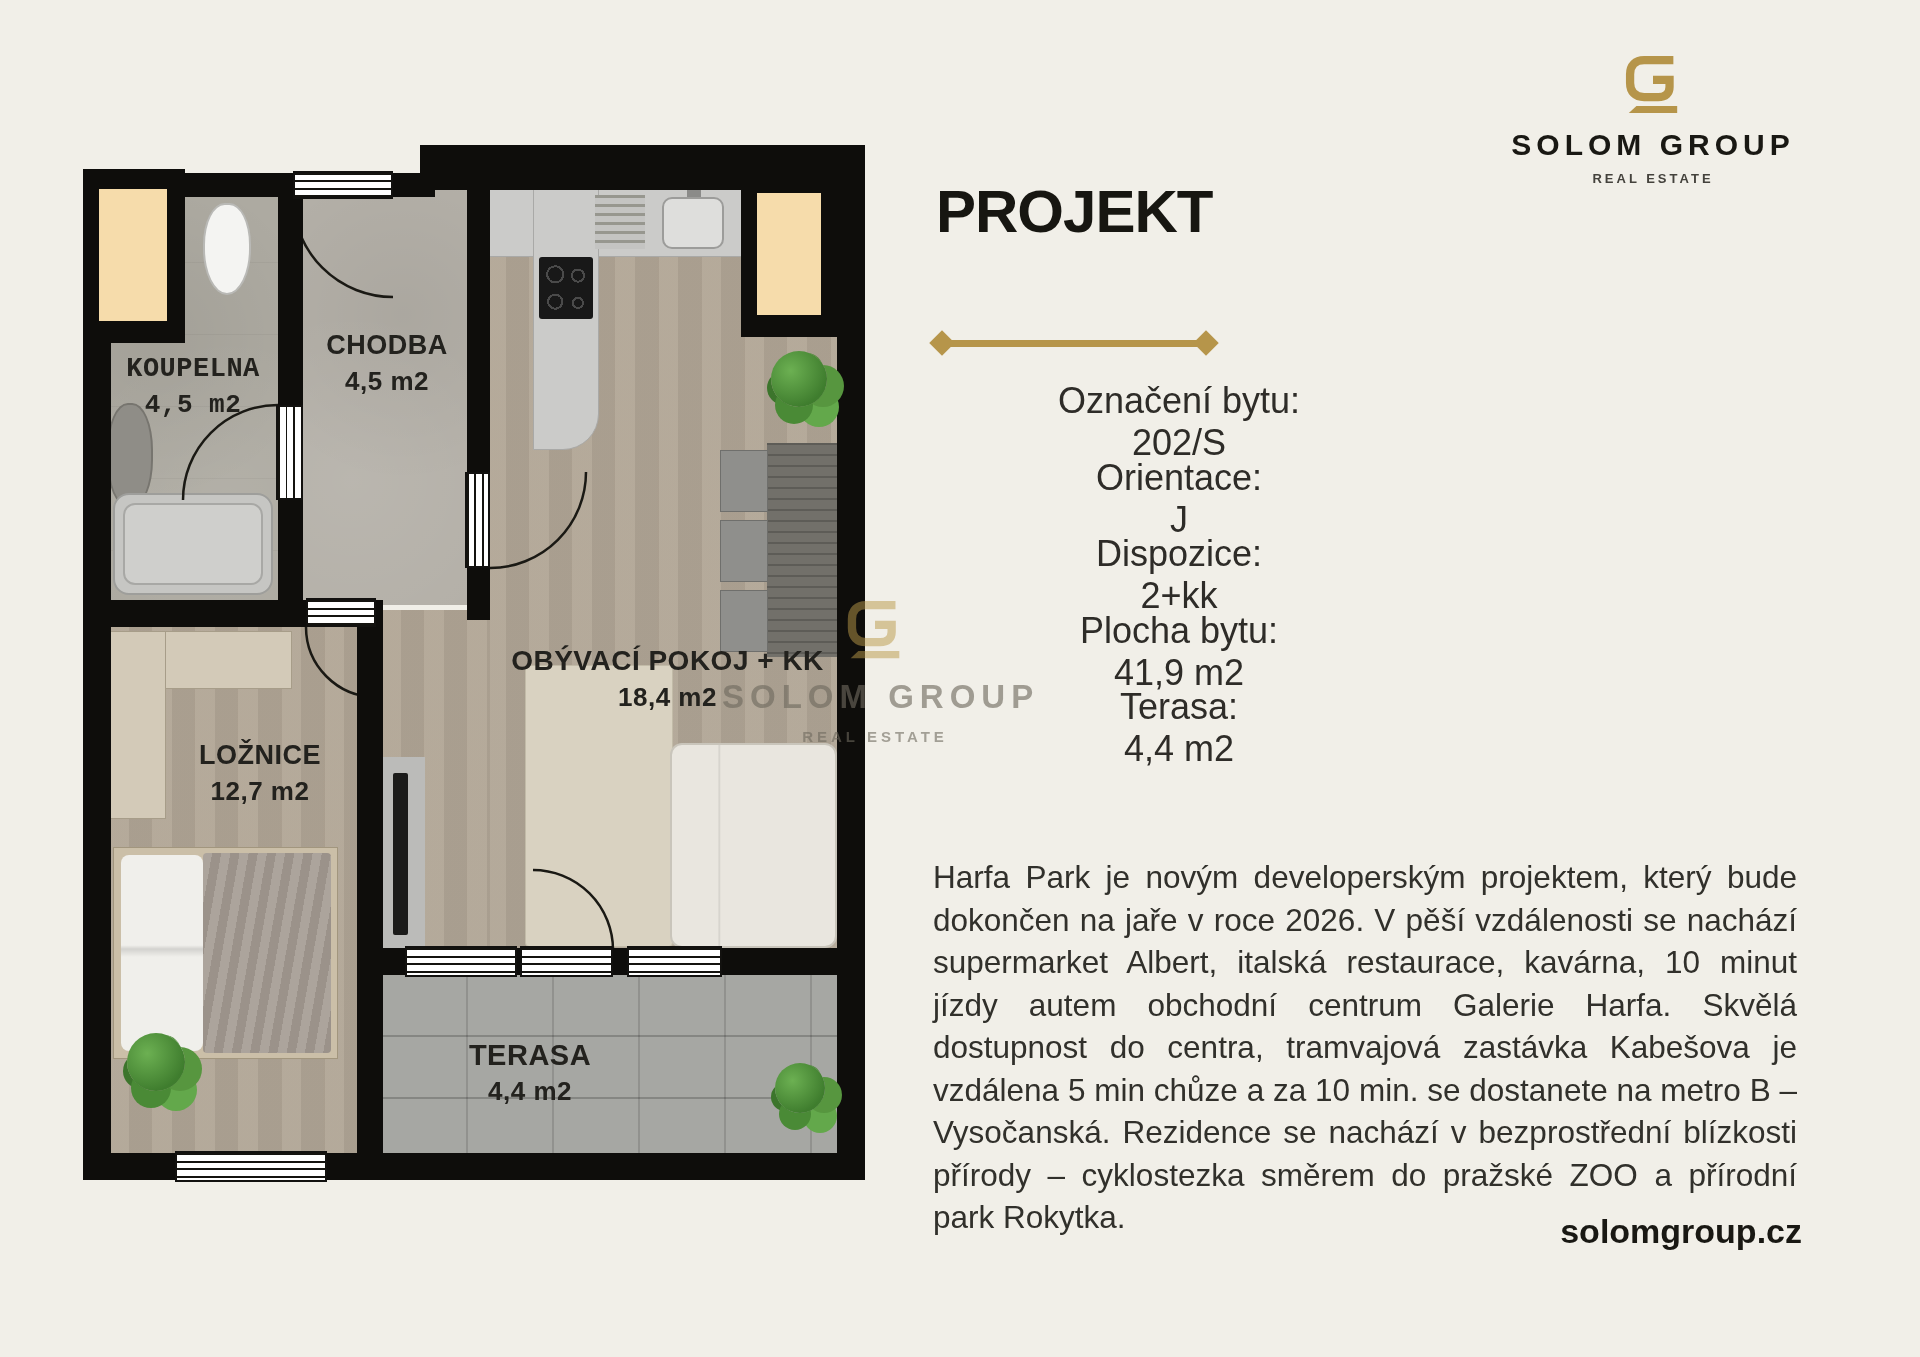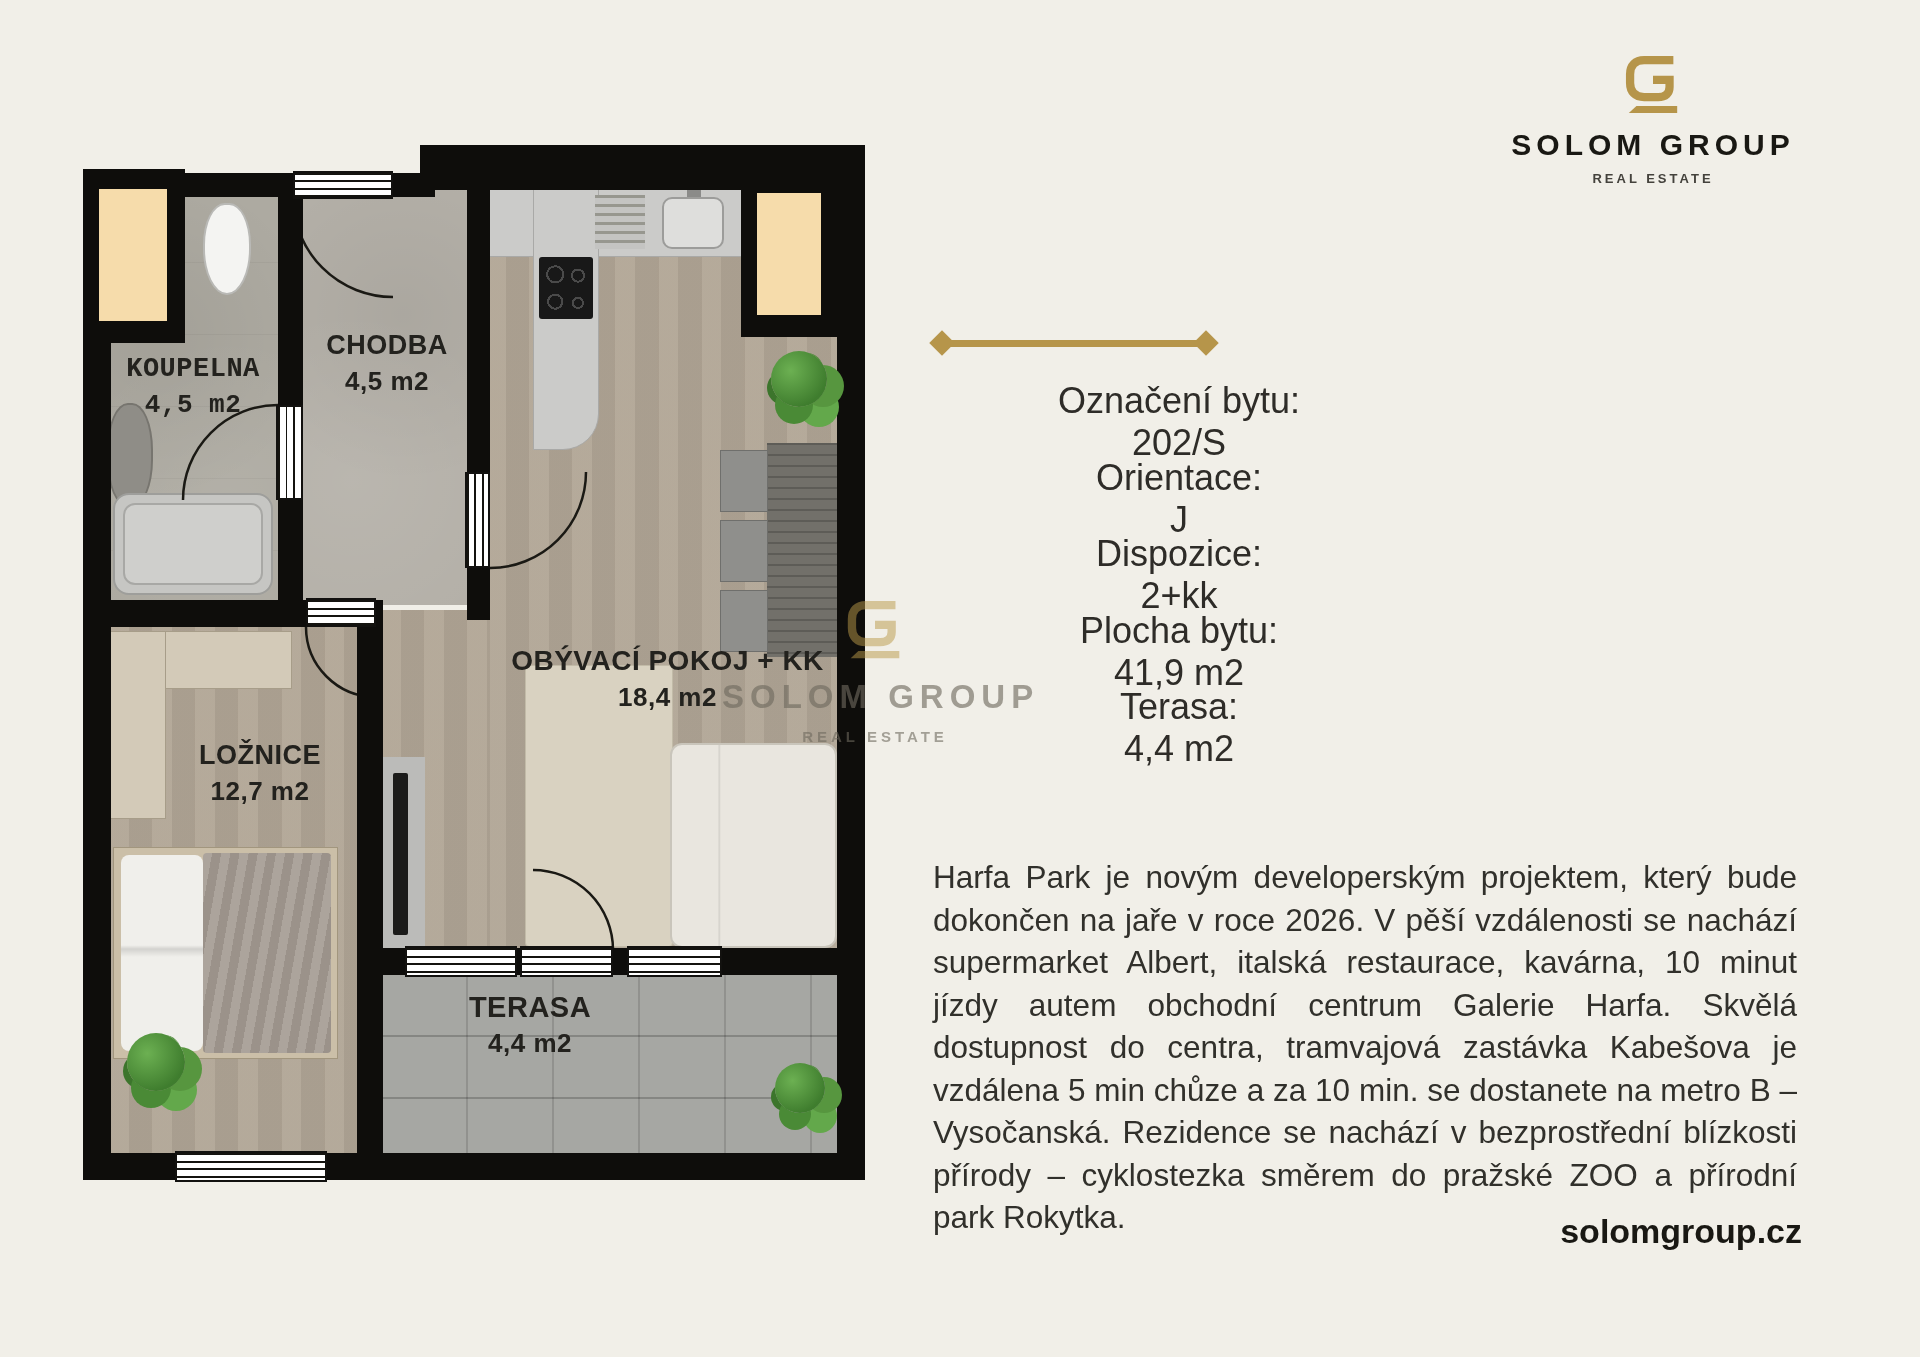"PROJEKT" div.page-title { html: none -> <div>PROJEKT</div> }
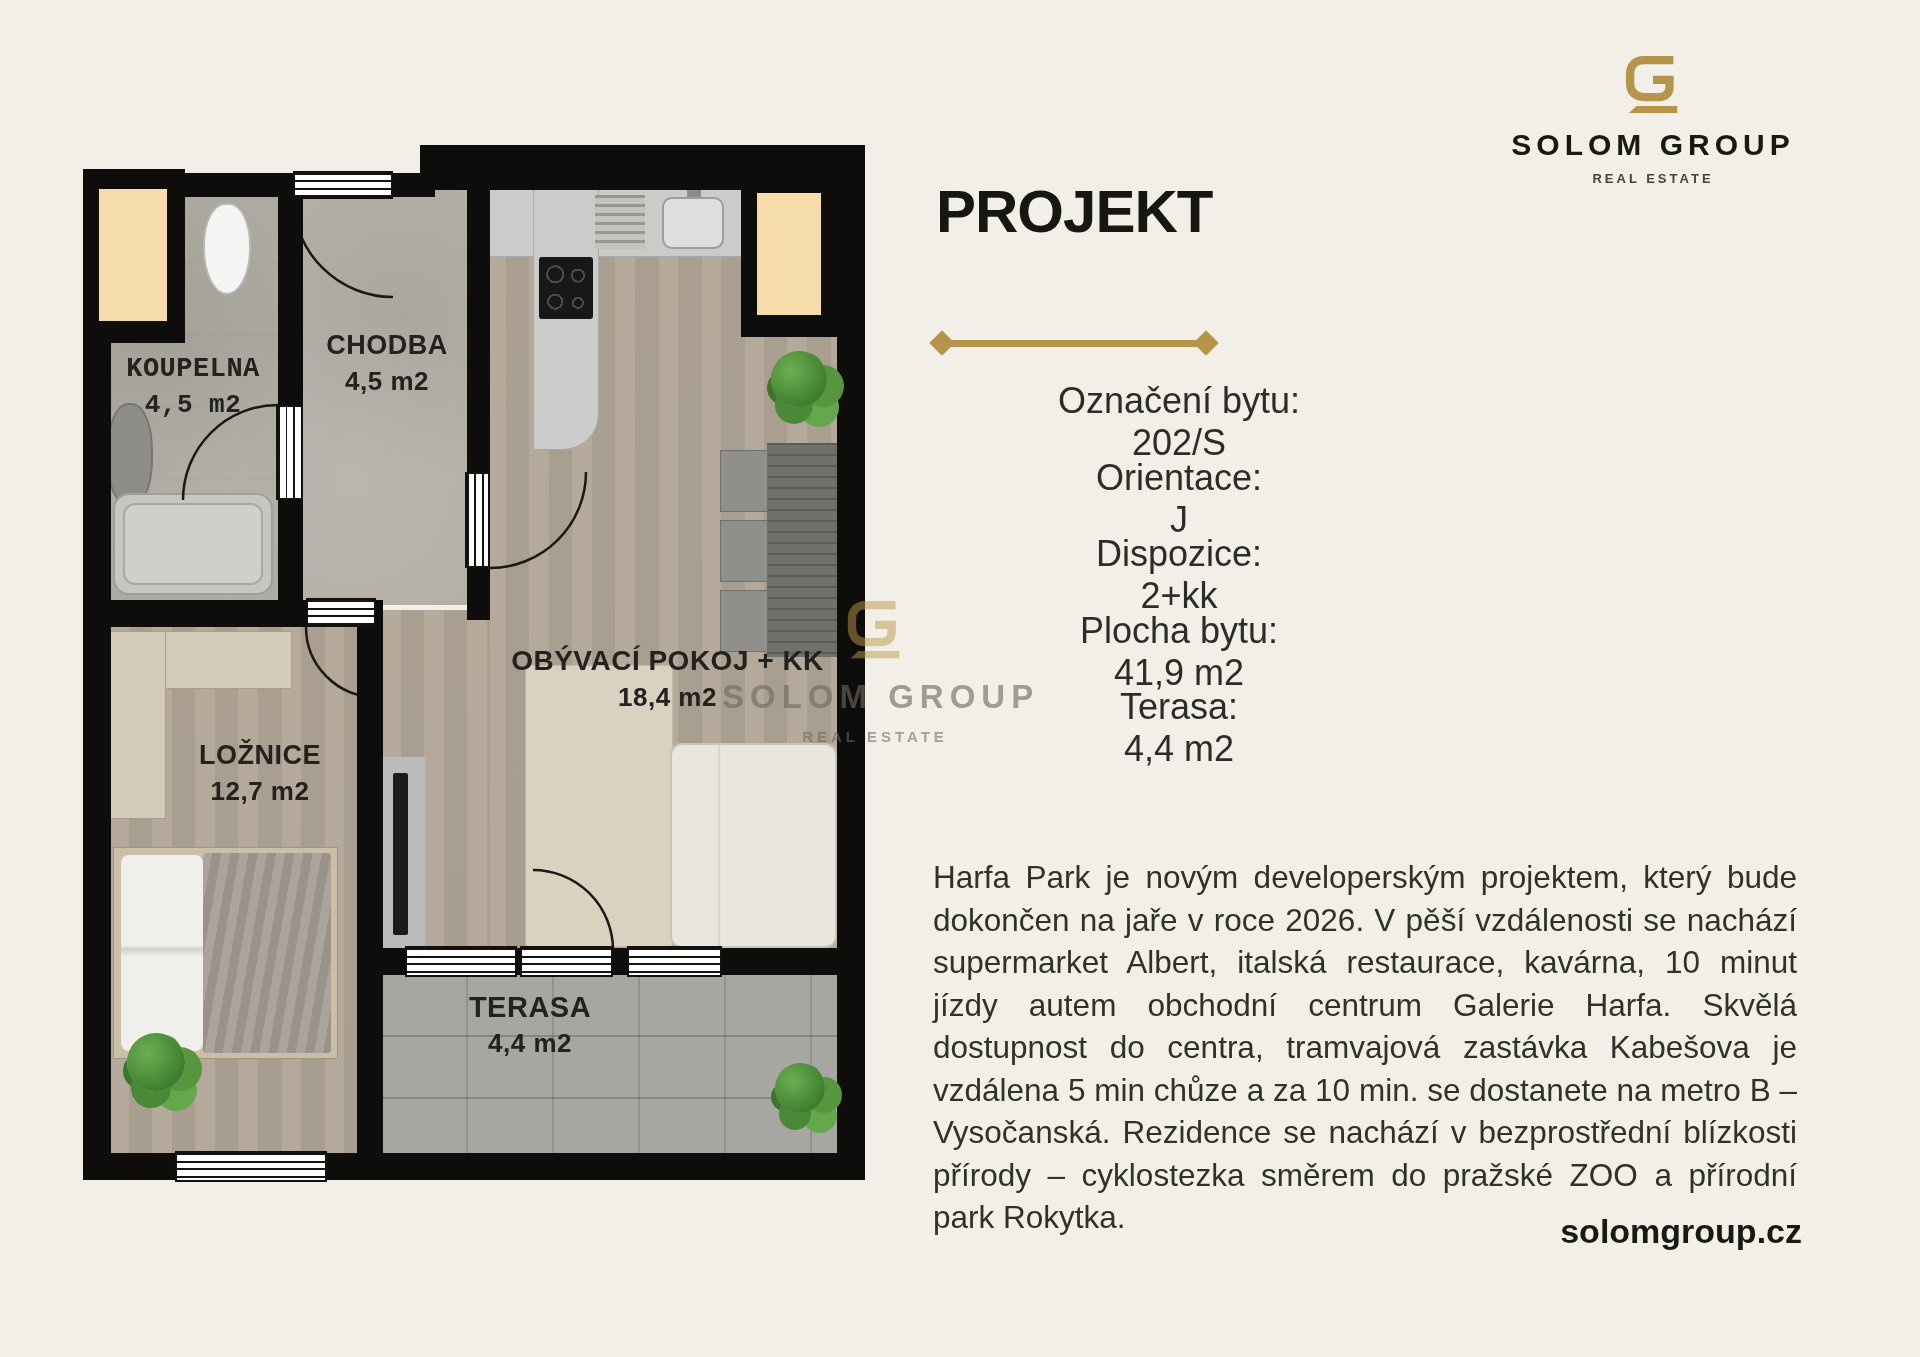"TERASA" div.abs { top: 844px -> 892px }
